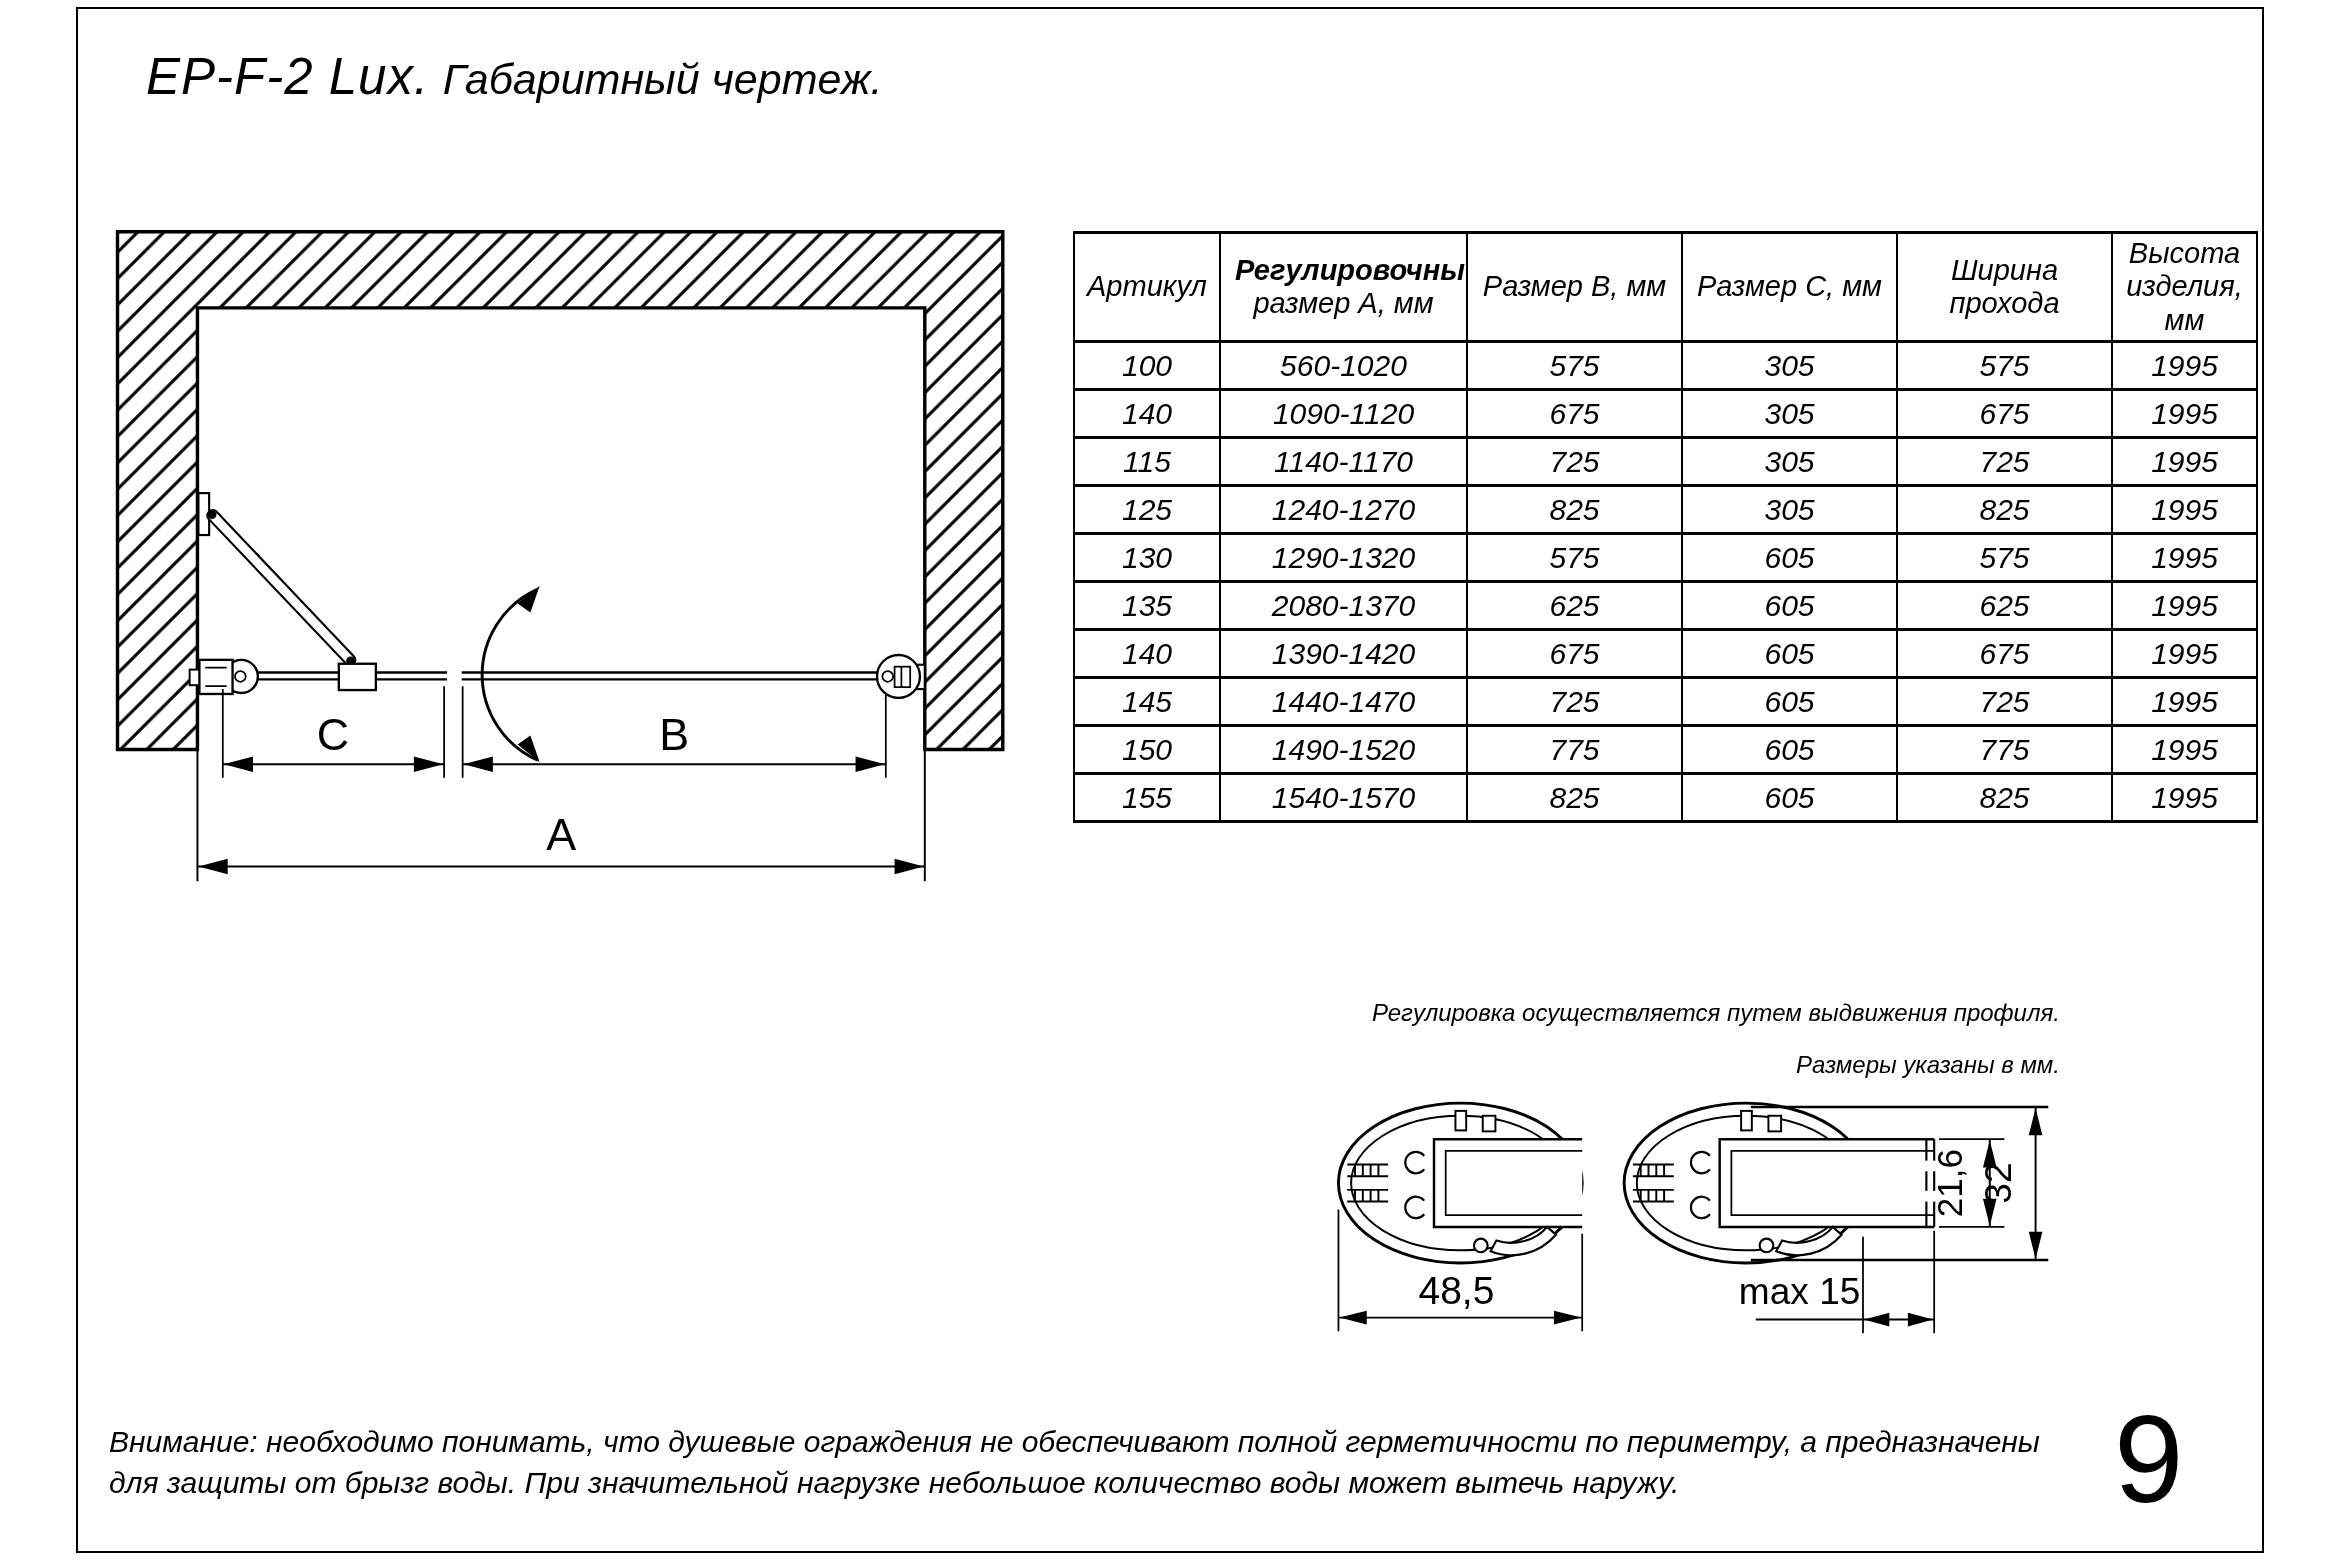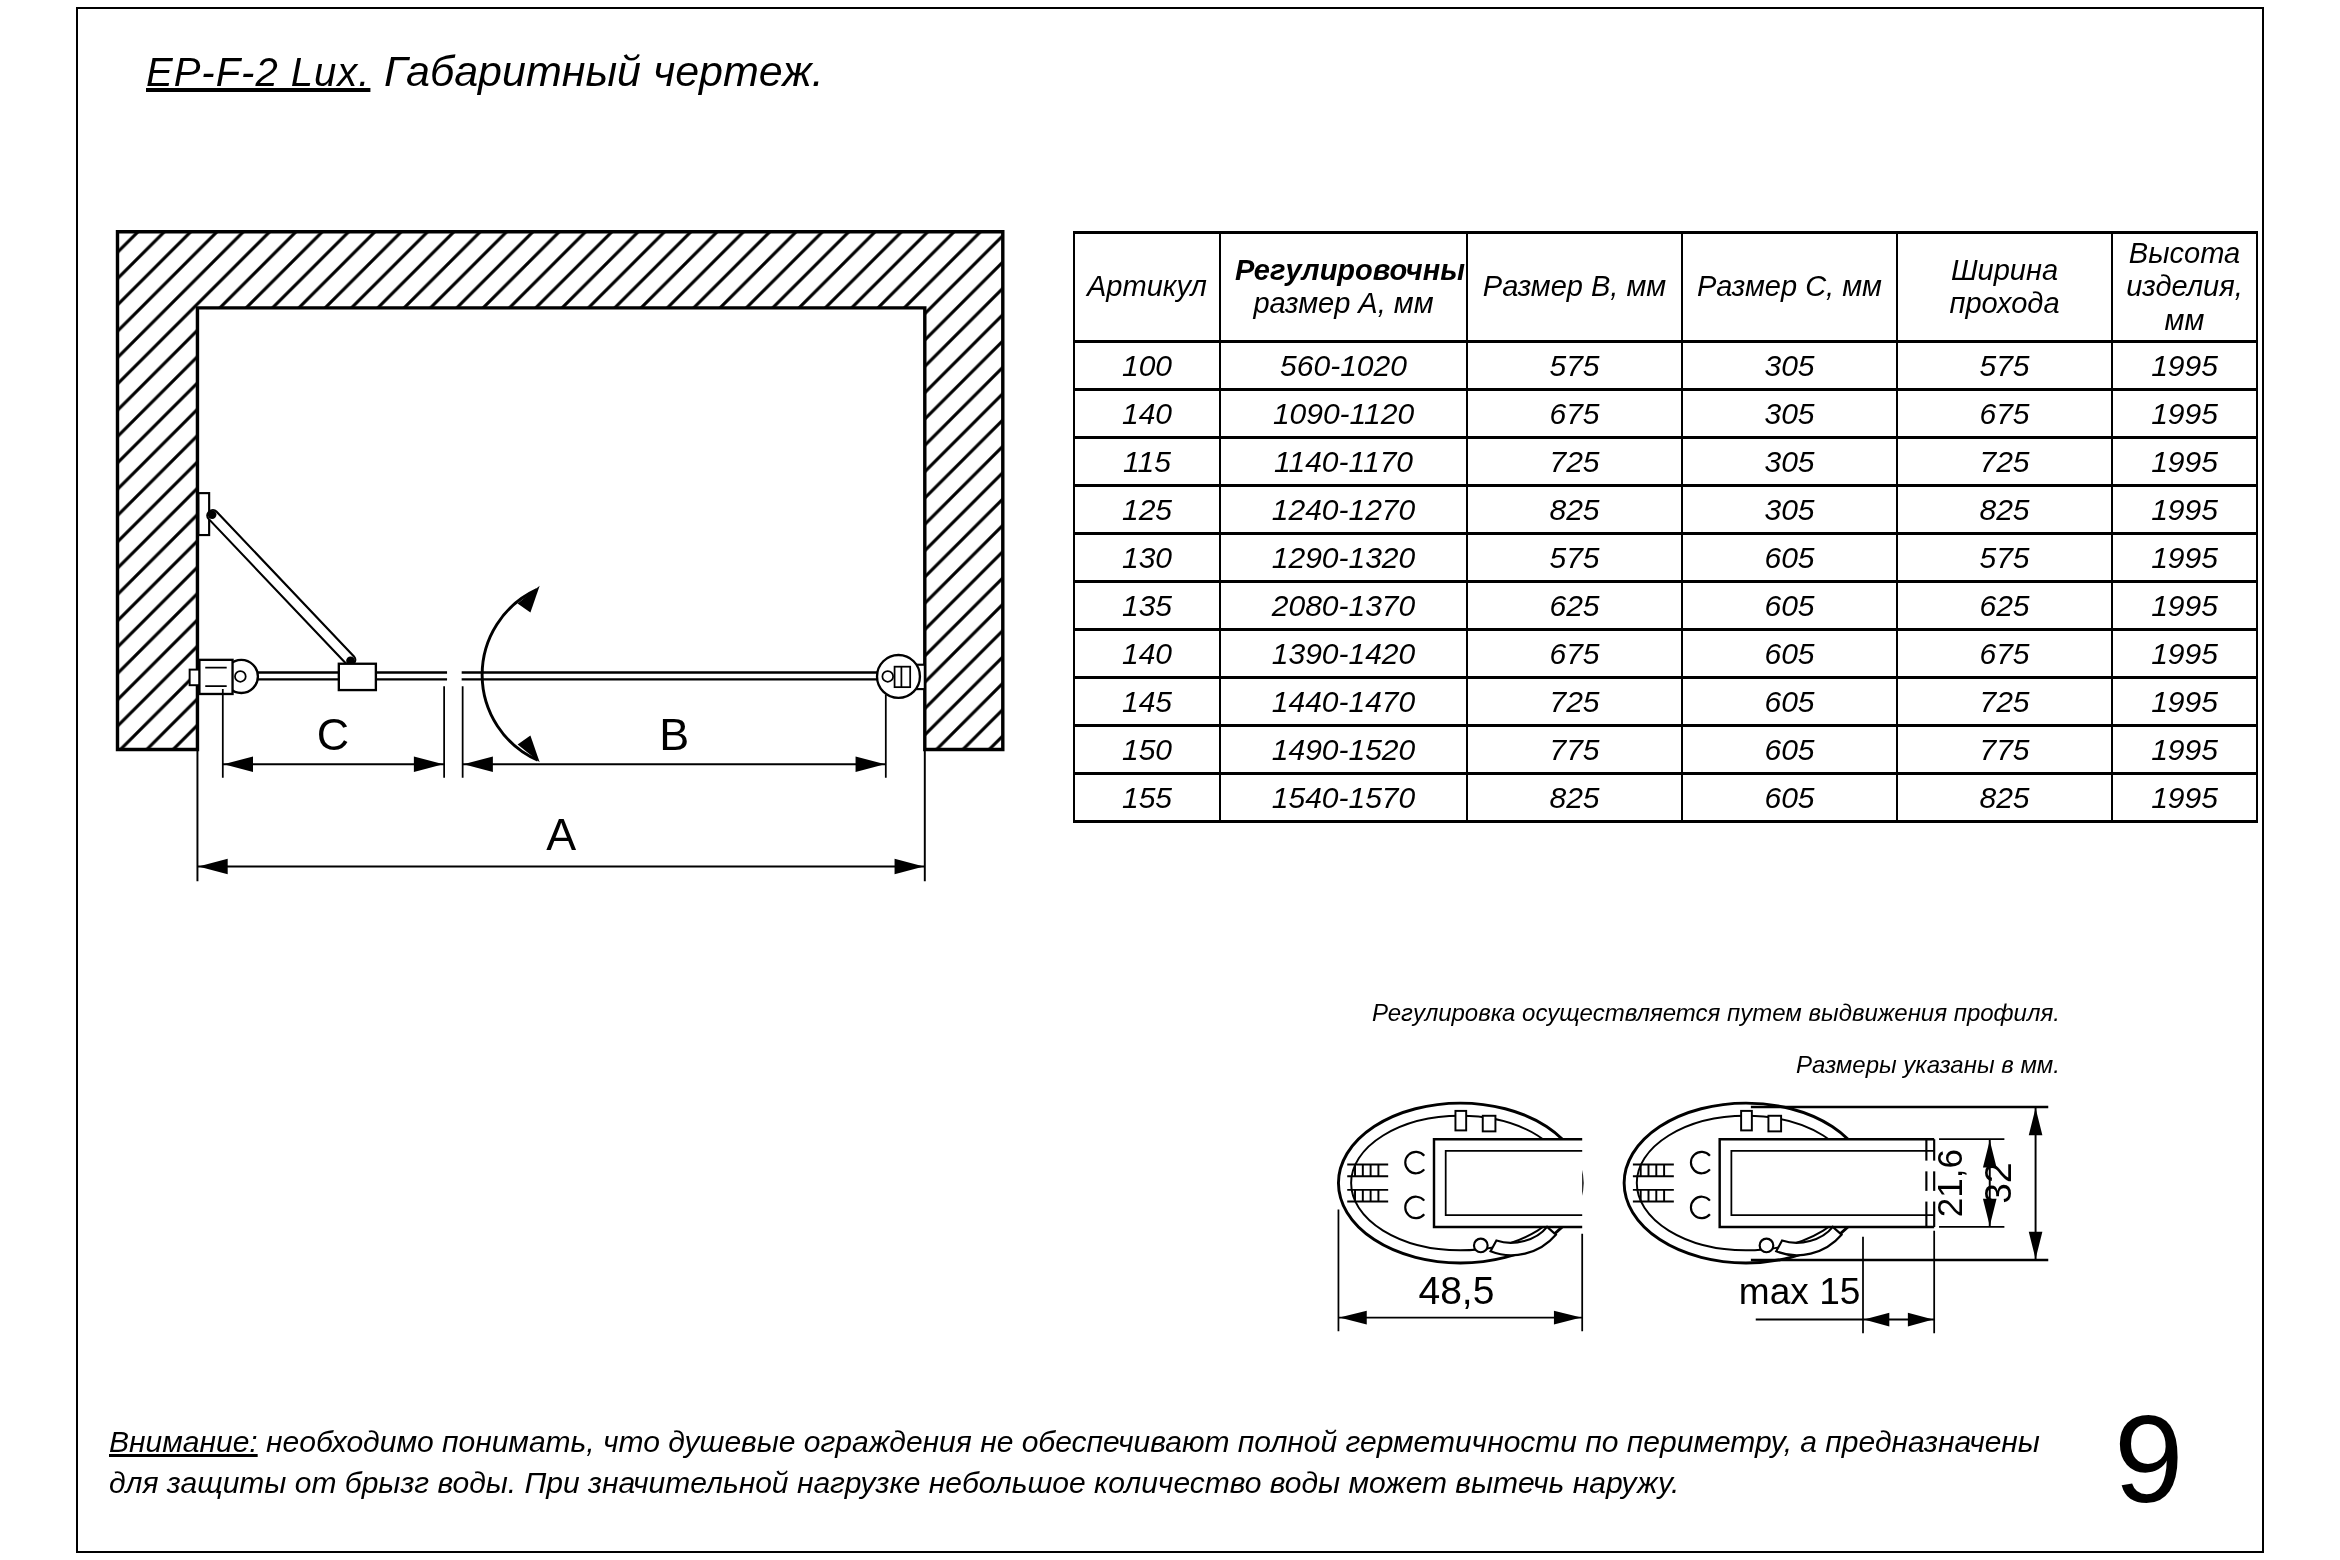"EP-F-2 Lux." .title-model { font-size: 40px -> 51px; text-decoration: underline -> none }
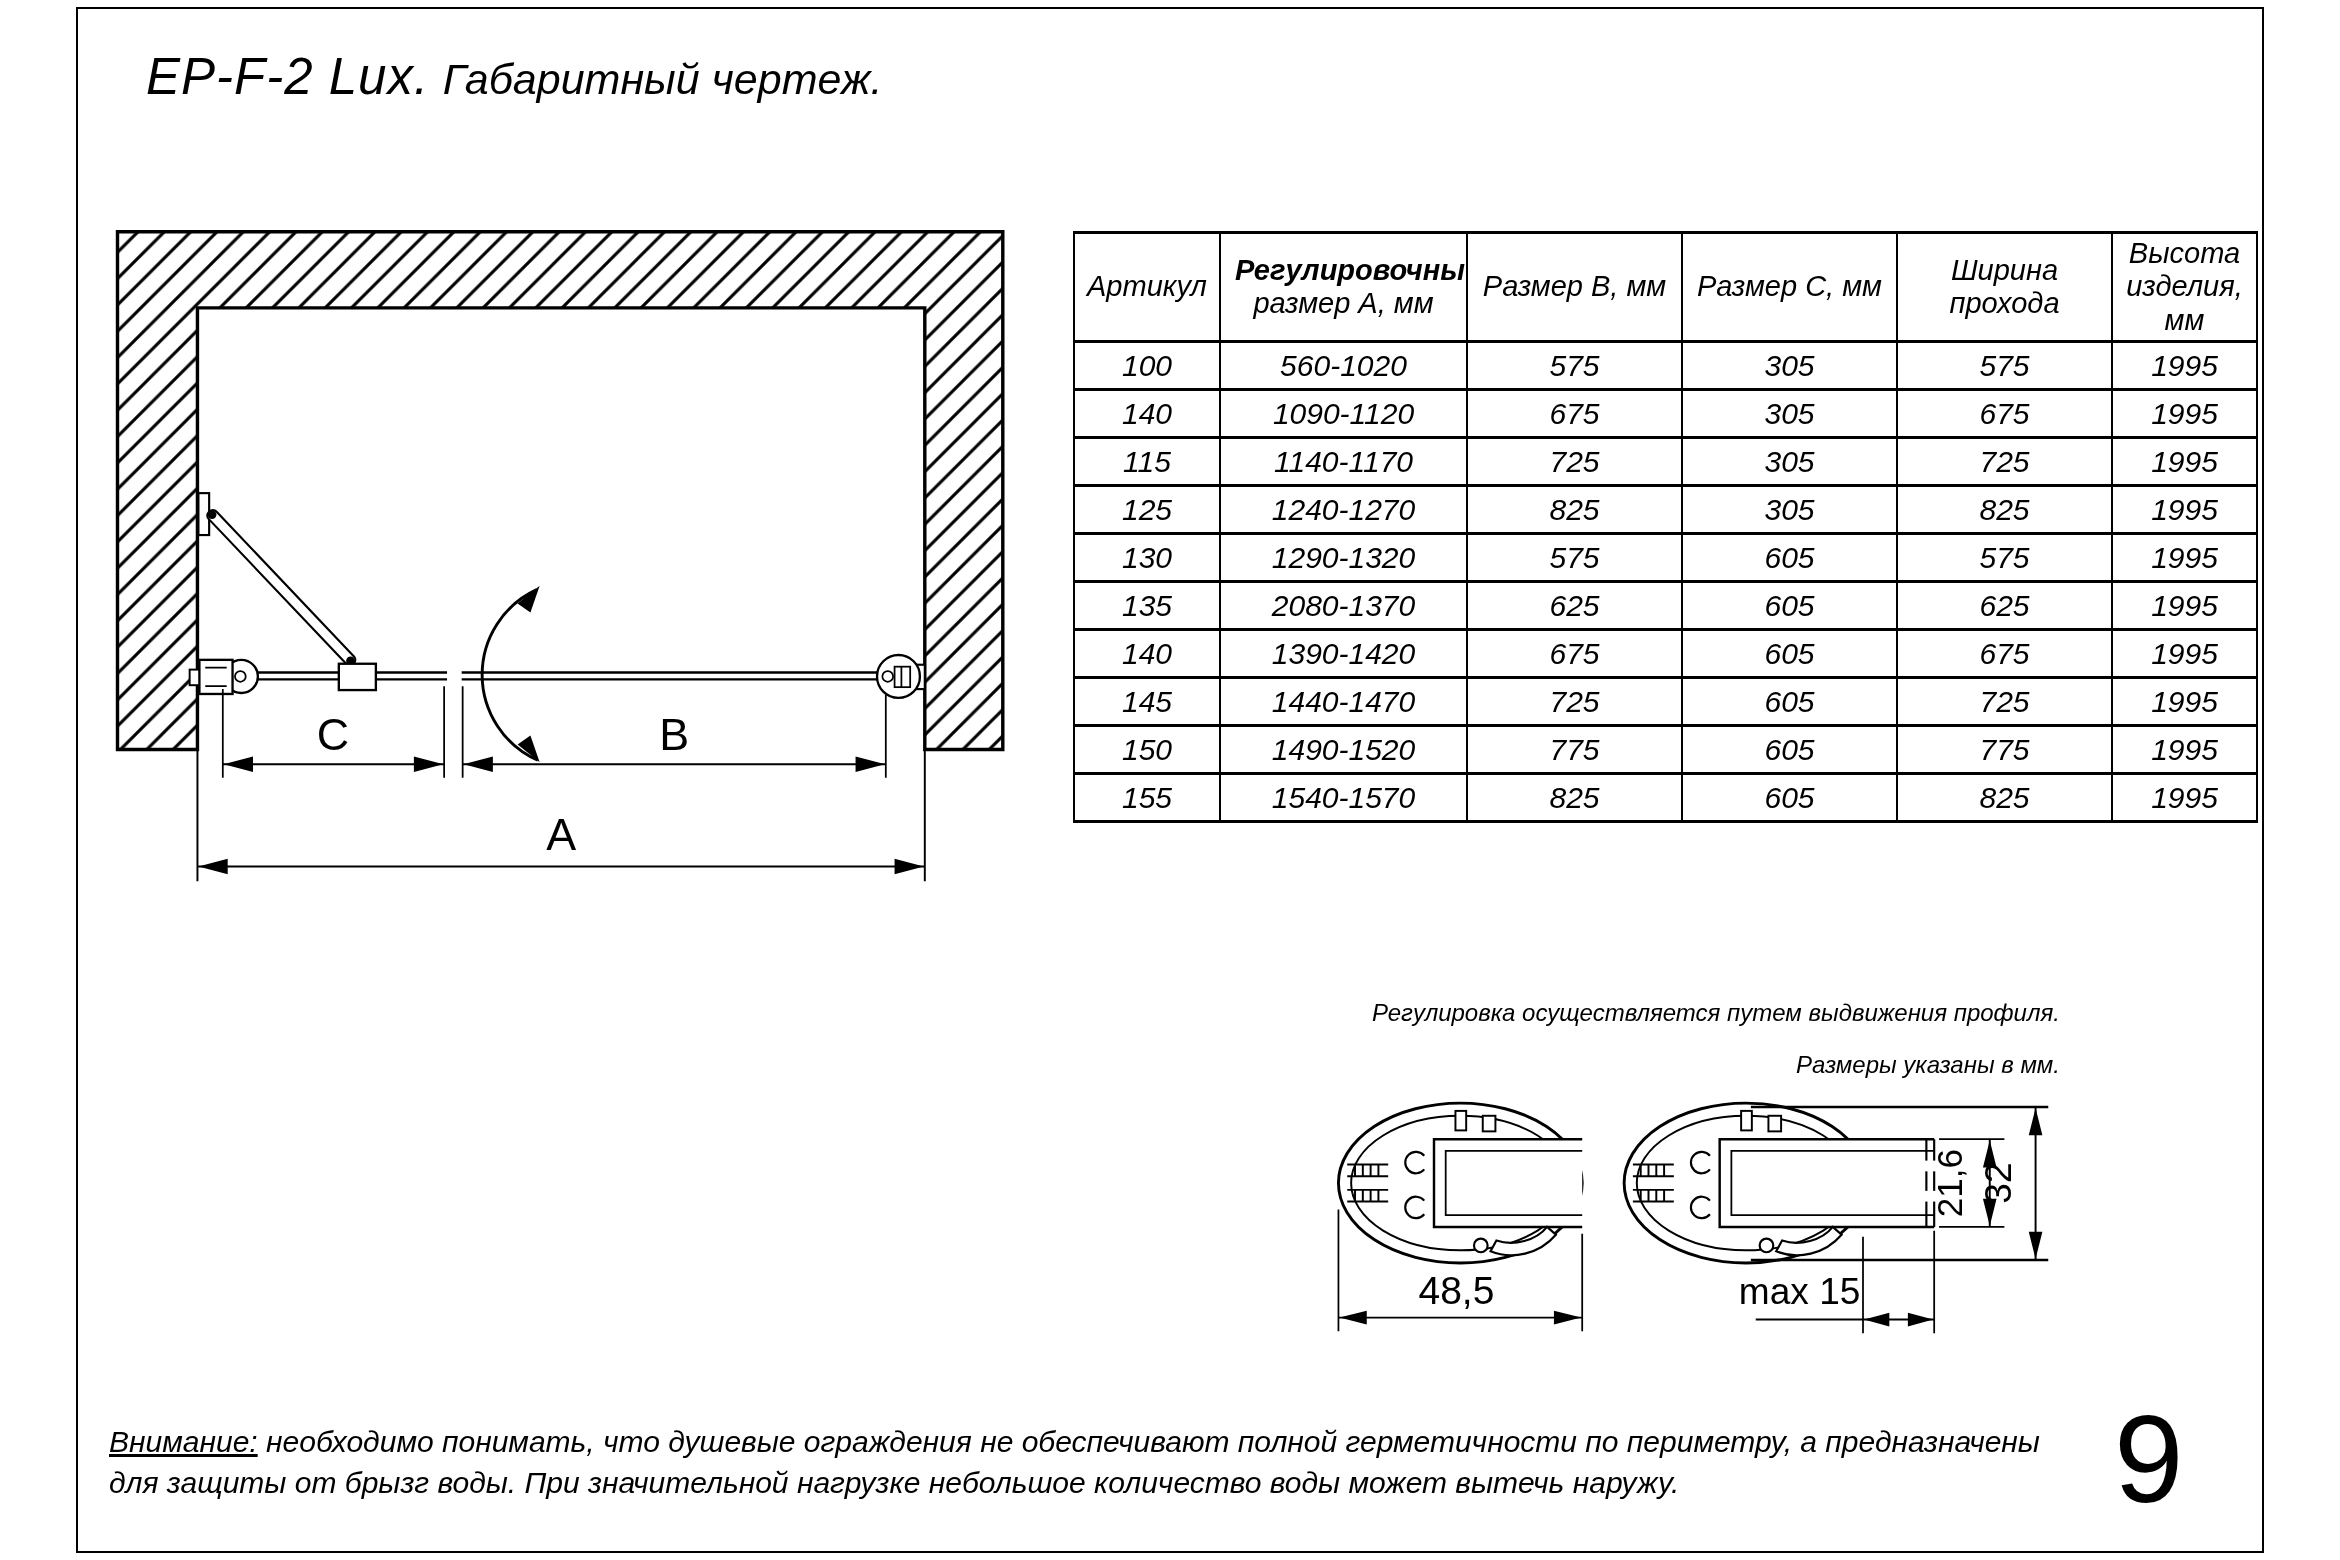"Внимание:" .warning .und { text-decoration: underline -> none }
